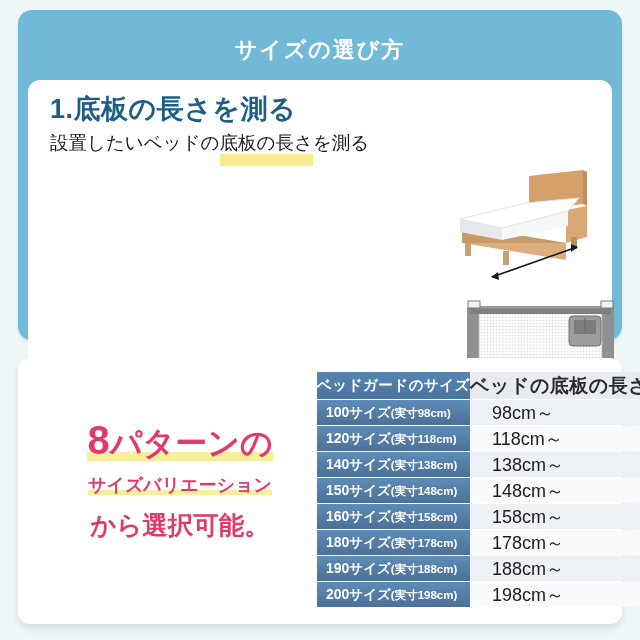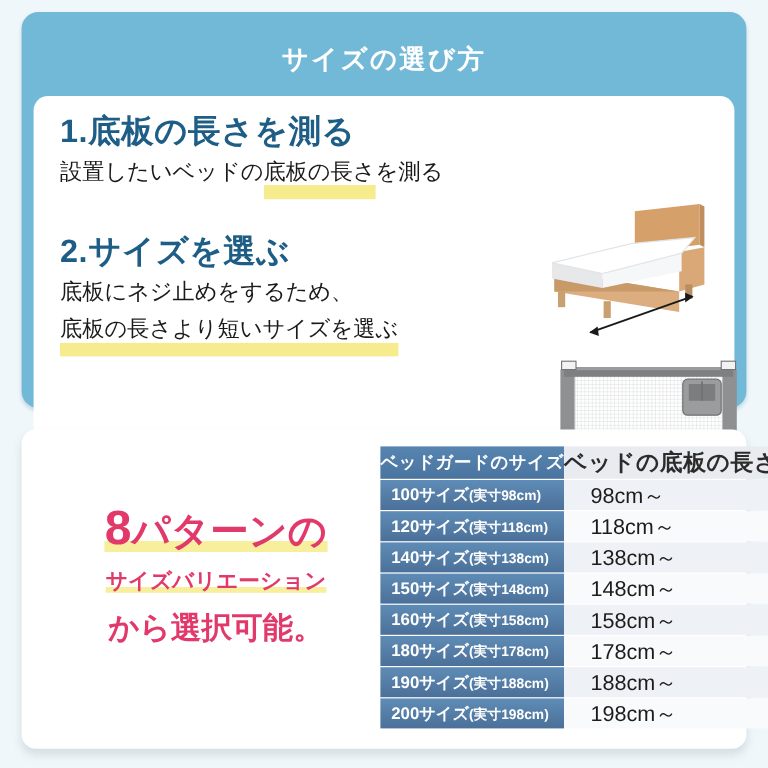"2.サイズを選ぶ" div.step { html: <div> <div>2.サイズを選ぶ</div> <div>底板にネジ止めをするため、</div> <div><span>底板の長さより短いサイズを選ぶ</span></div> </div> -> none }
